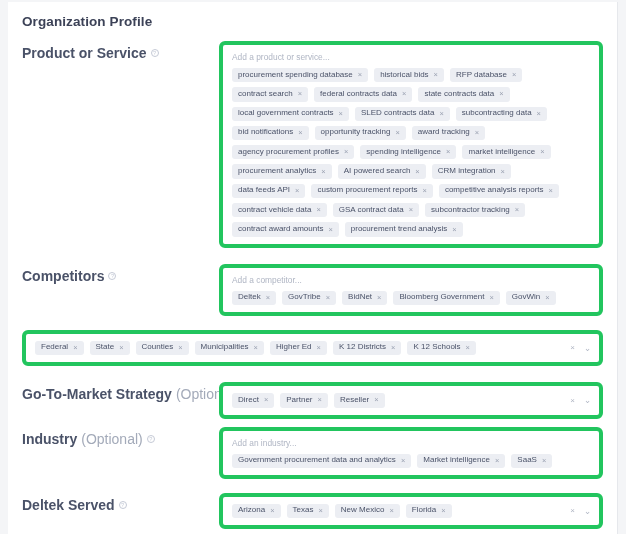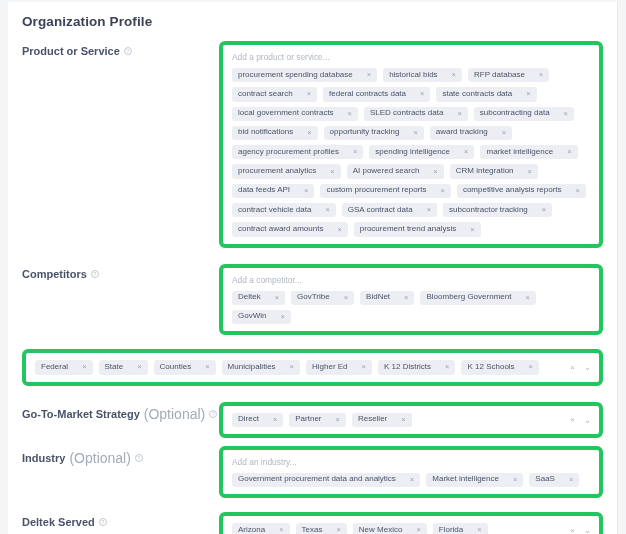"Product or Service" .label-text { font-size: 11px -> 14px }
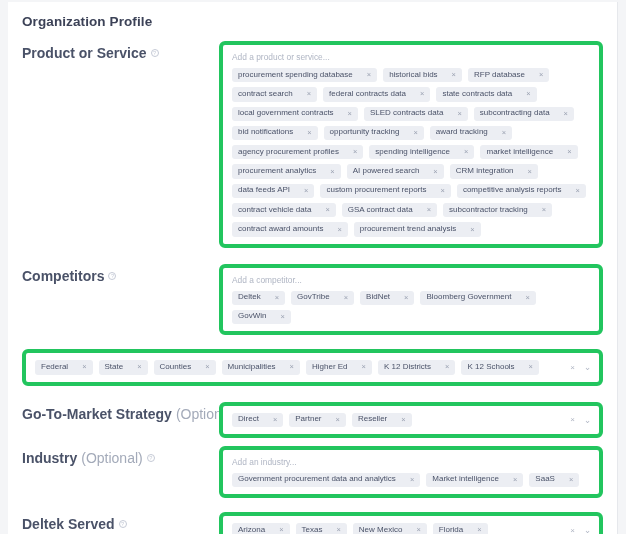"procurement spending database" .chip { gap: 14px -> 5px }
